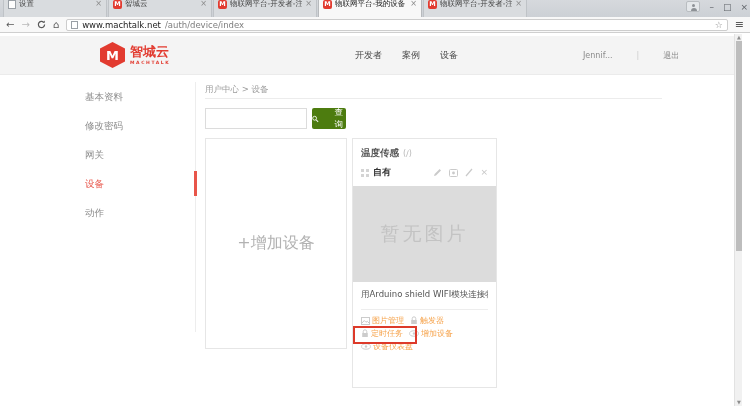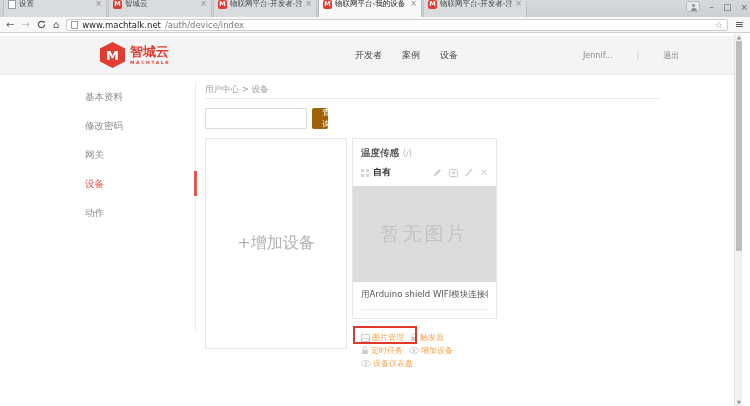"查询" .search-btn { background: #a16207 -> #4d7c0f; width: 16px -> 34px }
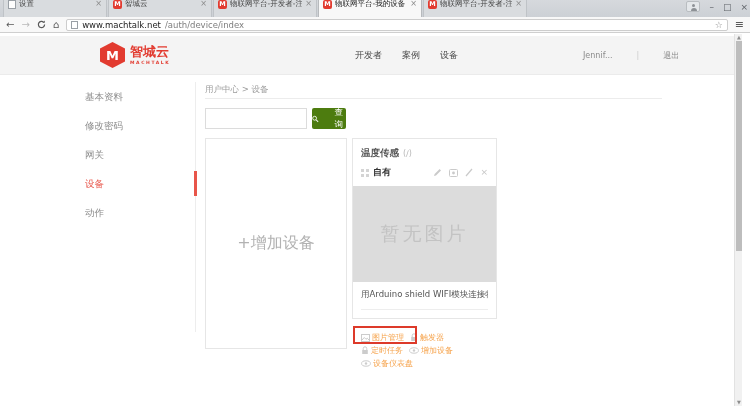"温度传感" .dev-card { height: 181px -> 250px }
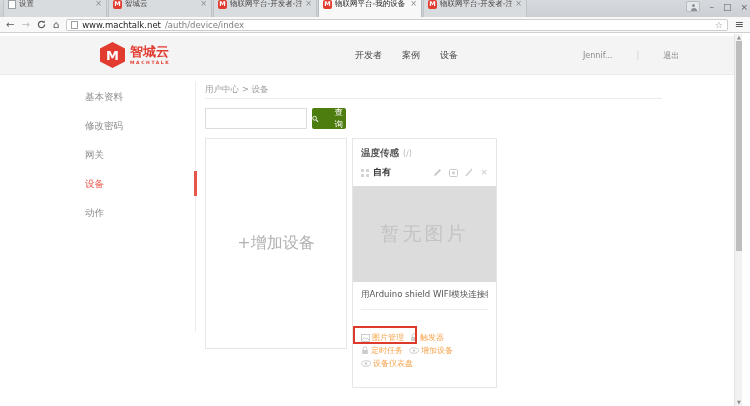"图片管理" .dev-links { margin-top: 22px -> 5px }
